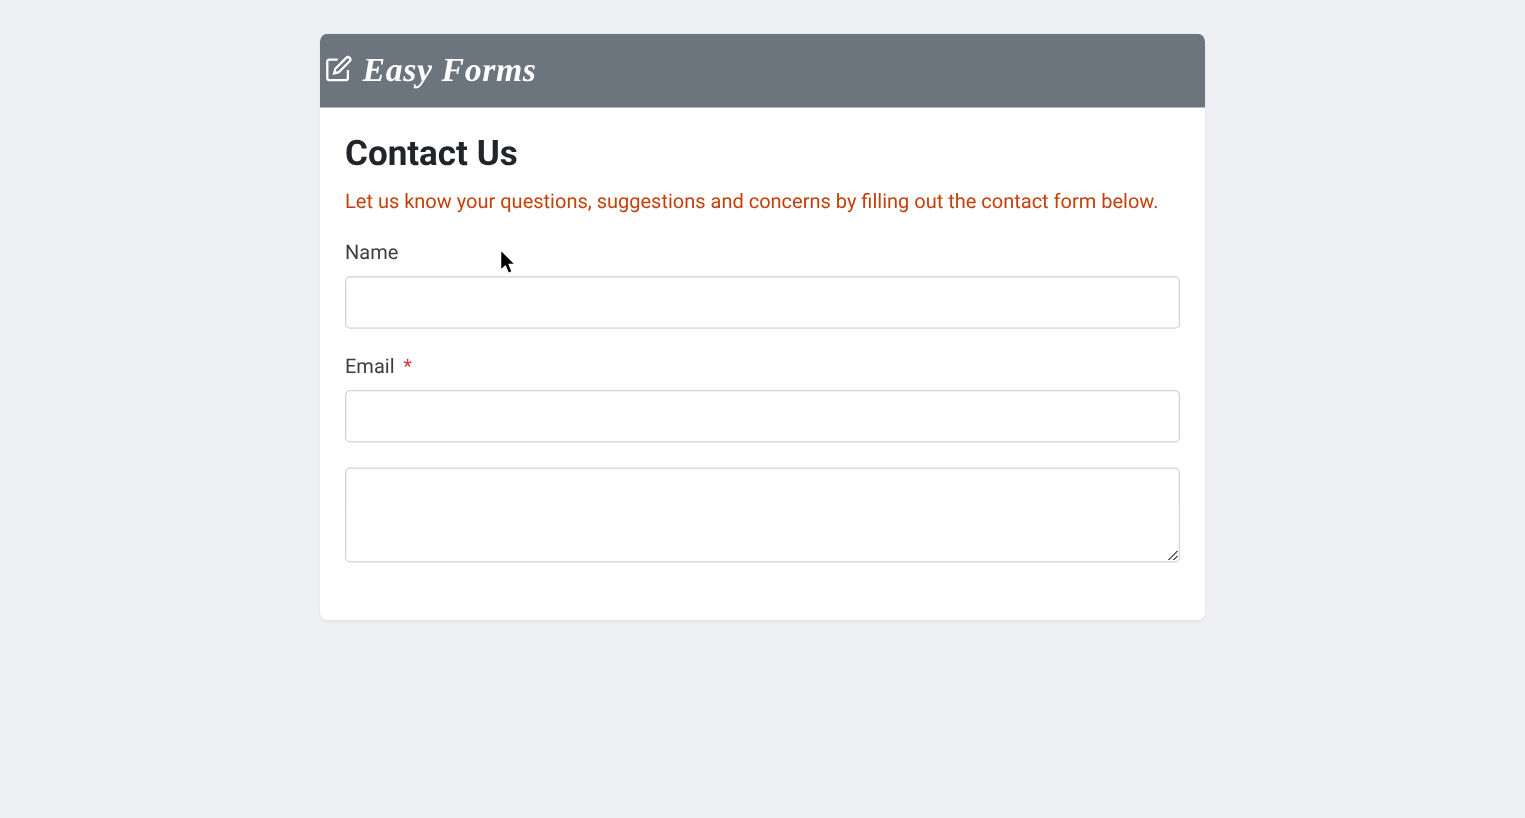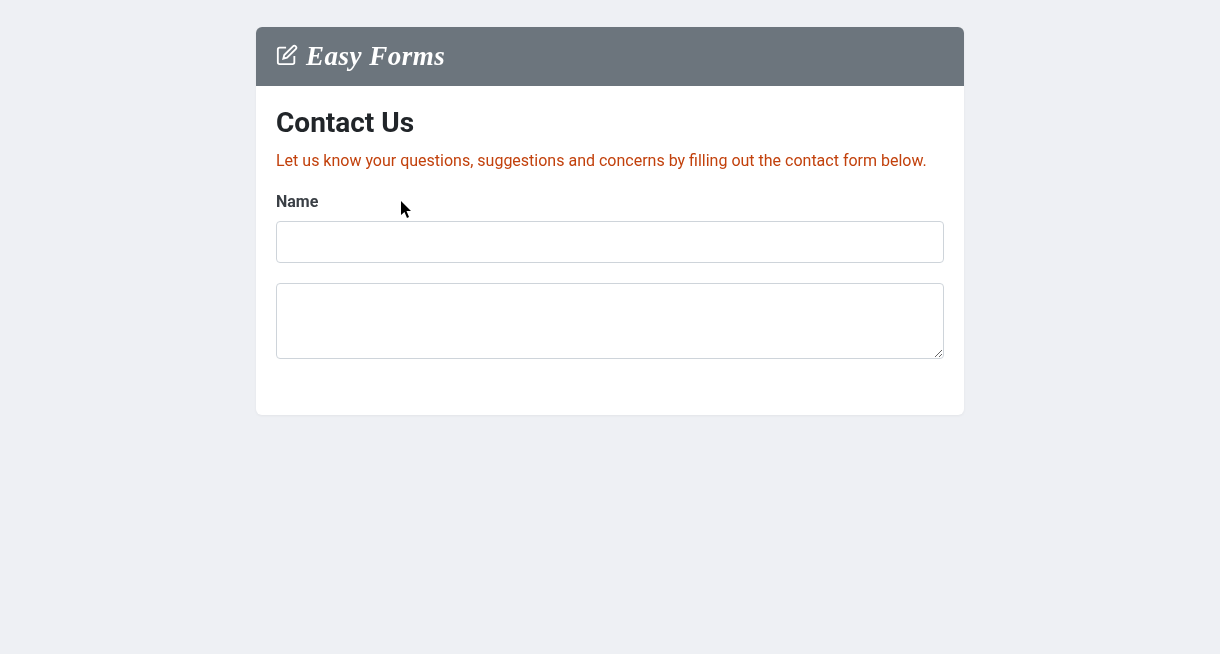"Easy Forms" .card-header { padding: 14px 20px -> 14px 4px }
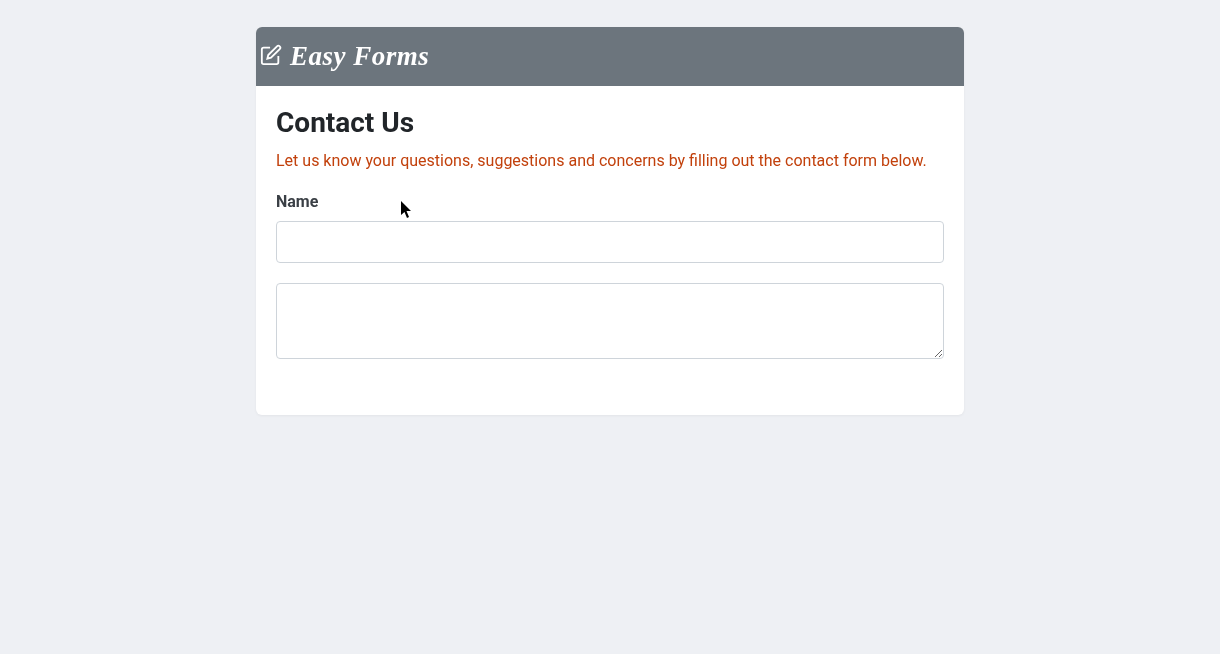"Contact Us" .card-body { padding: 20px 20px 32px 20px -> 20px 20px 22px 20px }
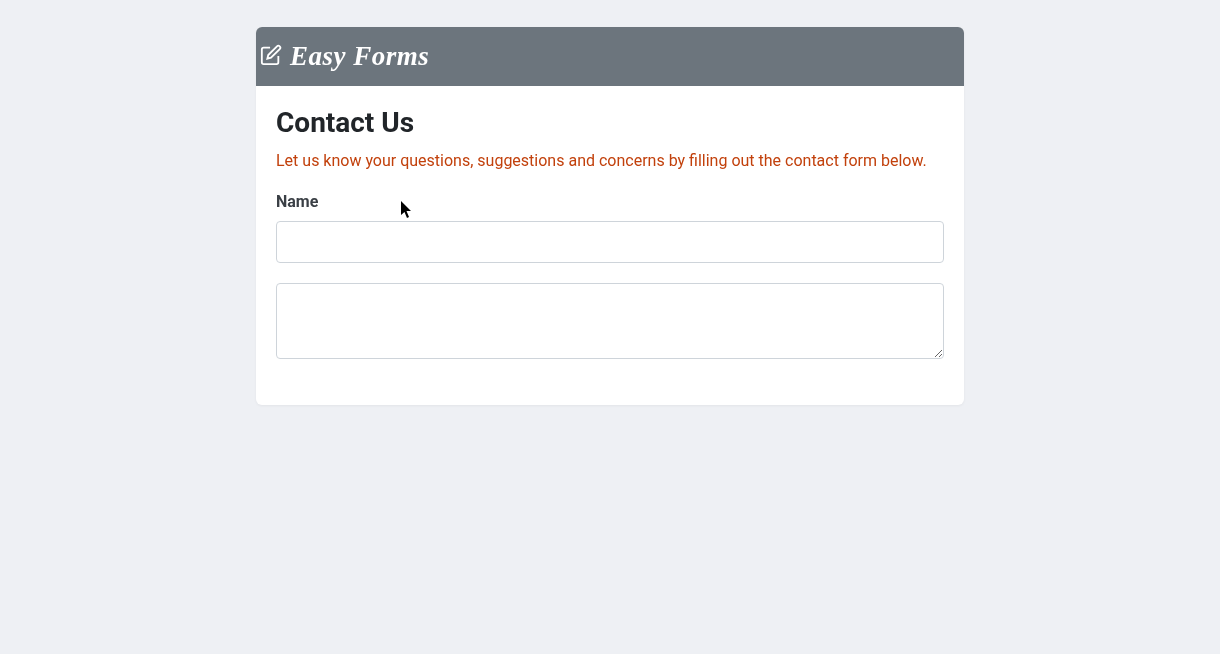"Name" .form-label { font-weight: 700 -> 400 }
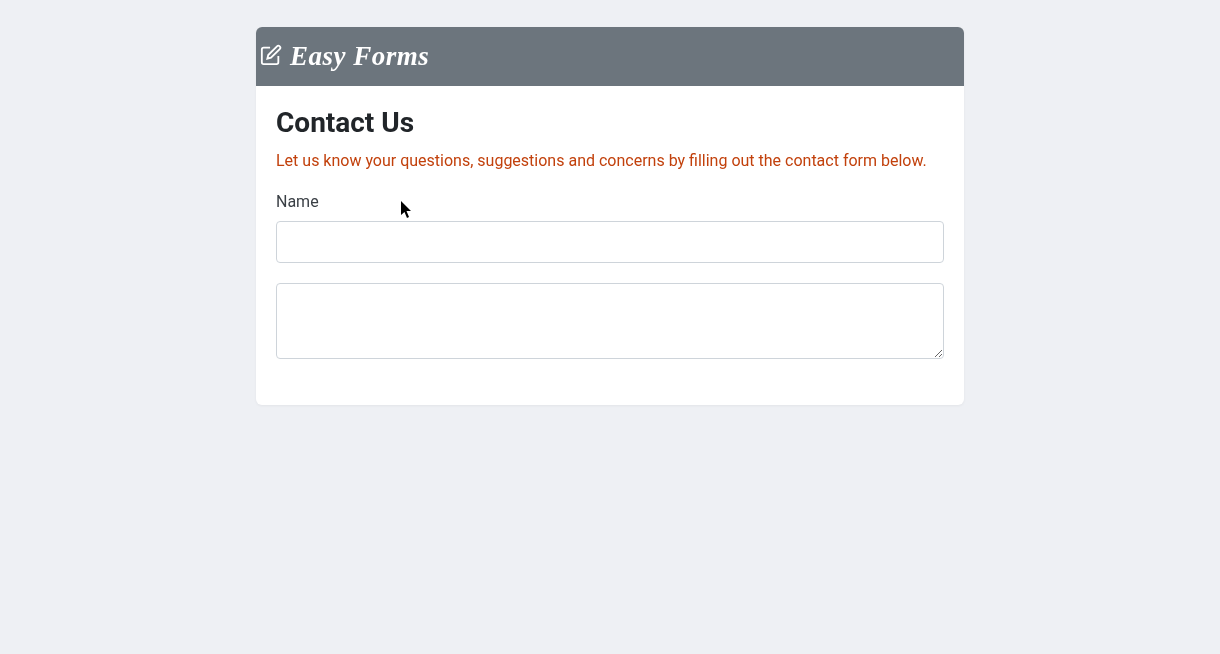"Email *" div.form-group { html: none -> <div> <label> <span>Email</span> <span>*</span> </label> <input> </div> }
